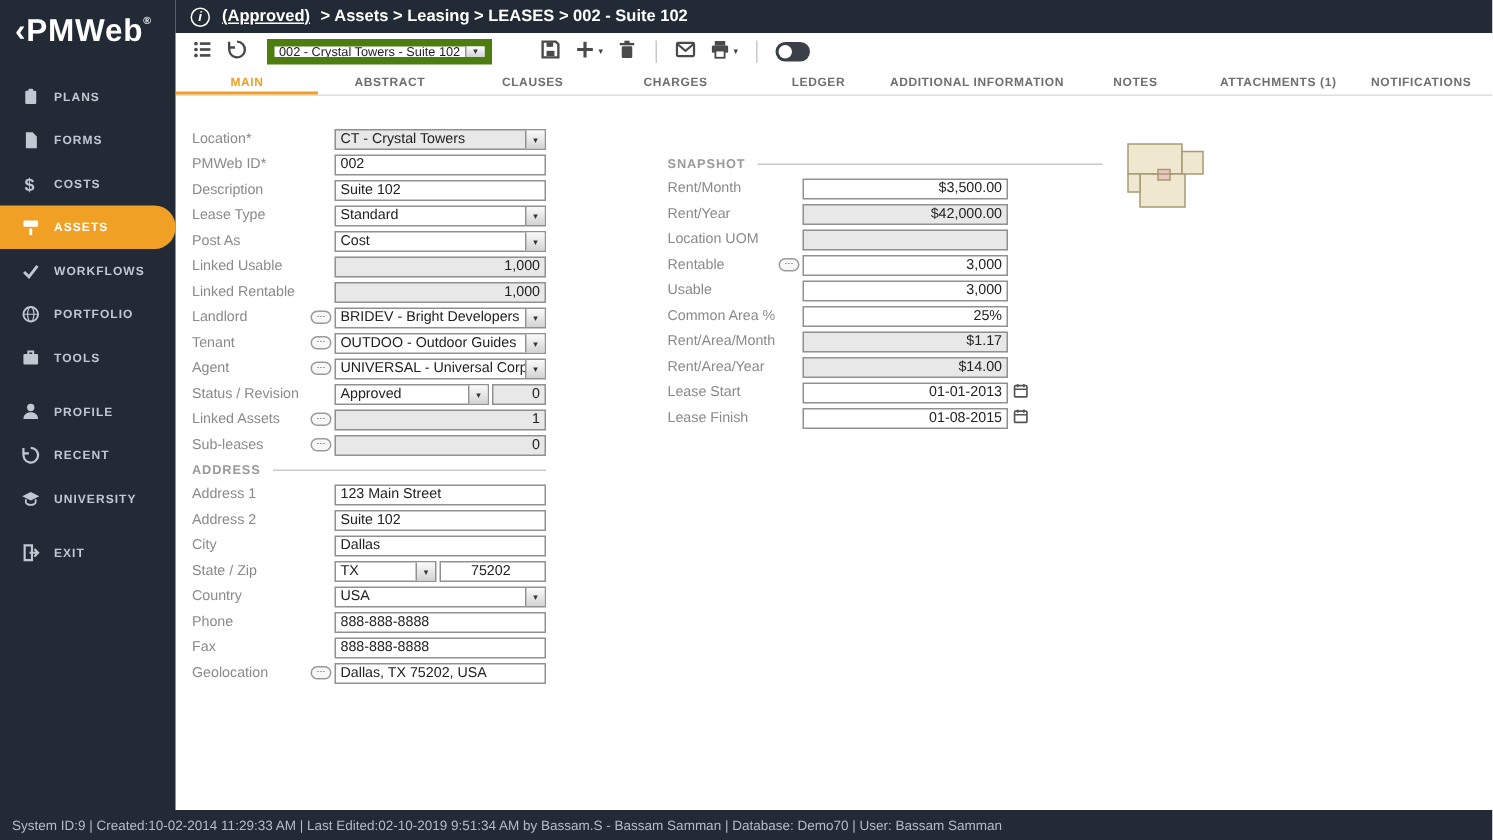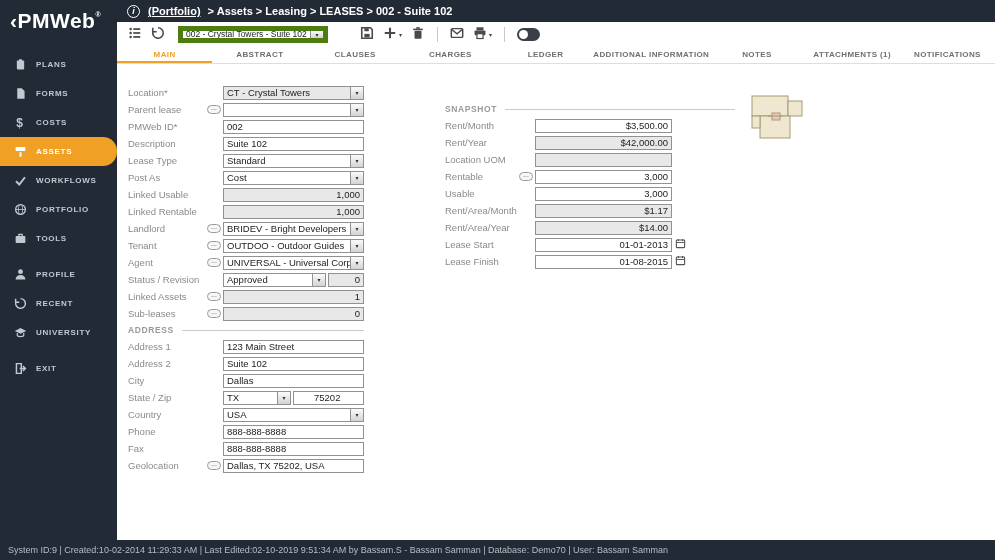"(Portfolio)" a.bc-link { text: Portfolio -> Approved }
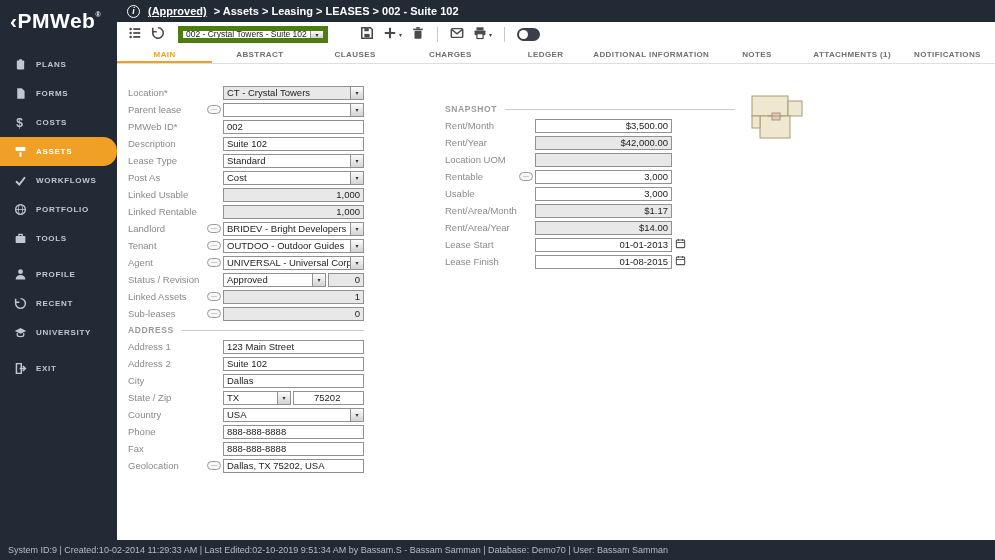"Parent lease" div.row { html: <div> <span>Parent lease</span> <span> <button>...</button> </span> <div> <span></span> <span>▾</span> </div> </div> -> none }
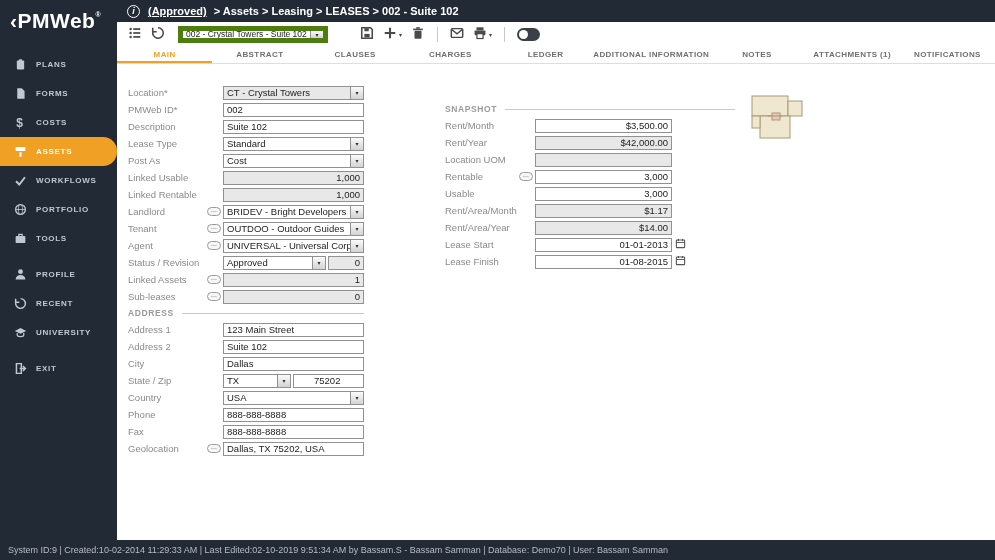"Common Area %" div.row { html: none -> <div> <span>Common Area %</span> <span></span> <input> </div> }
